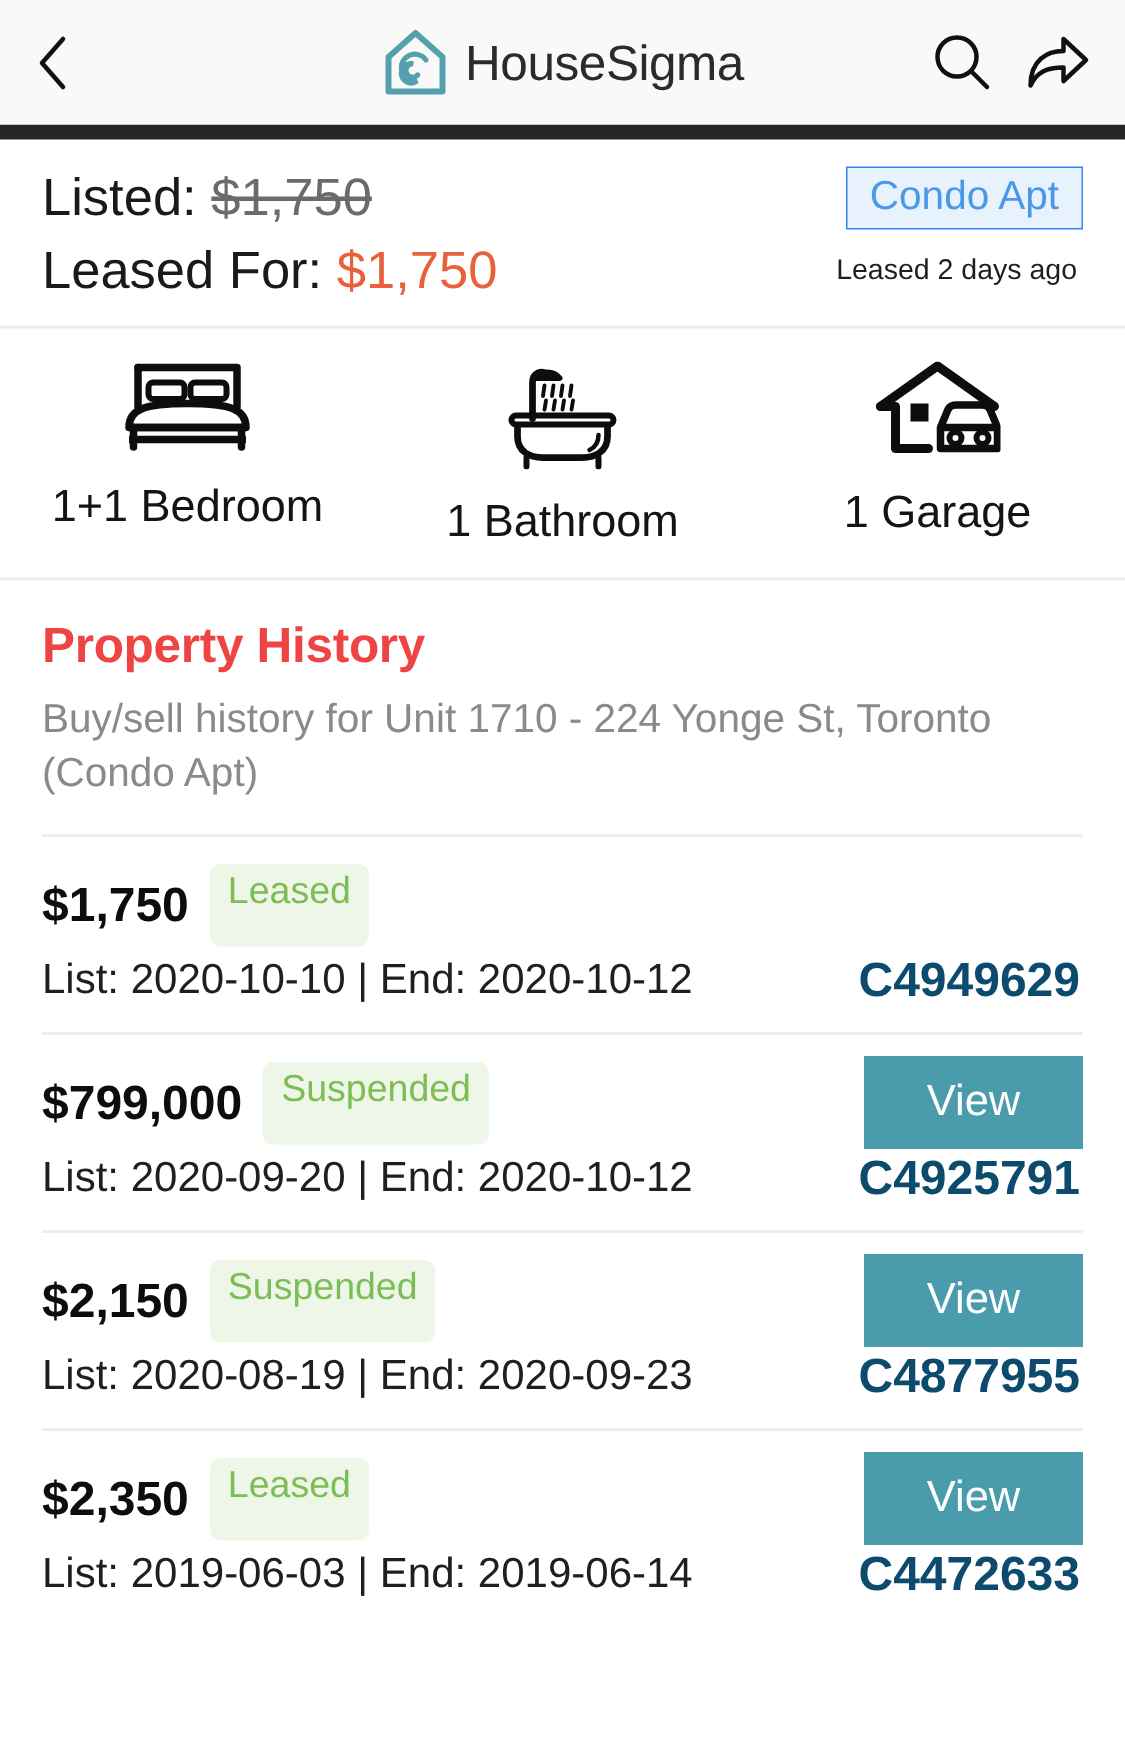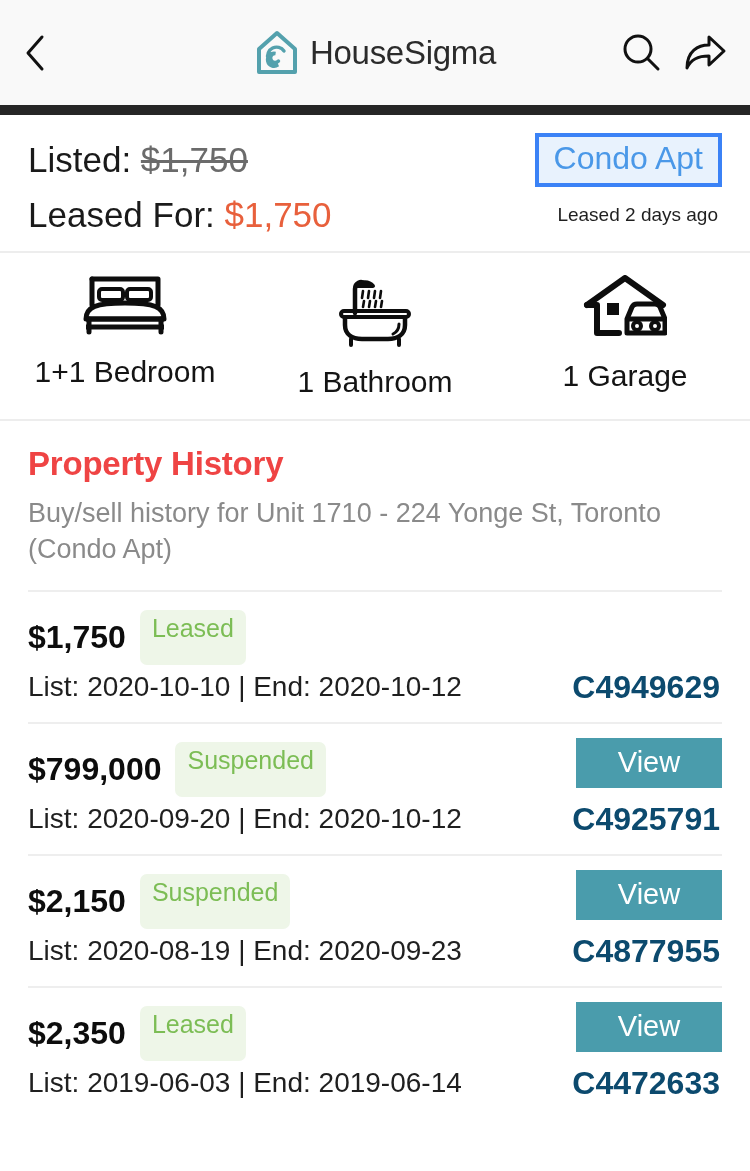"HouseSigma" .navbar { height: 105px -> 83px }
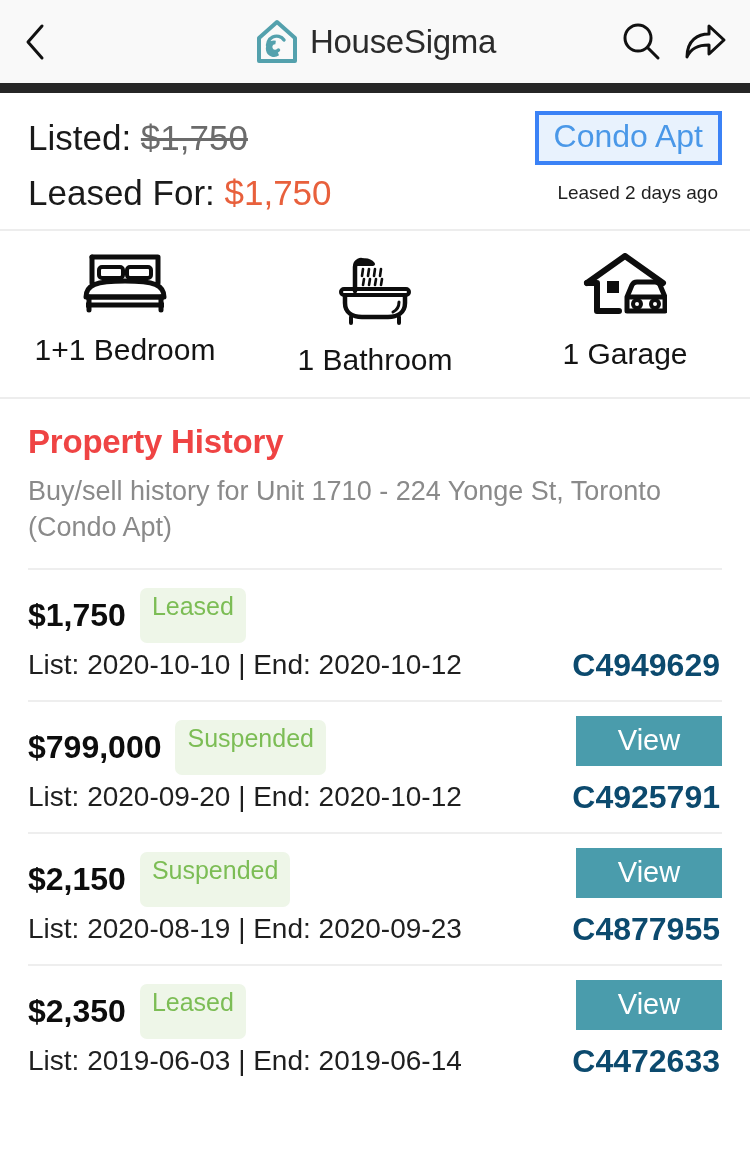"Condo Apt" .type-badge { border: 4px solid #3b82f6 -> 1px solid #3b82f6; font-size: 32px -> 27px }
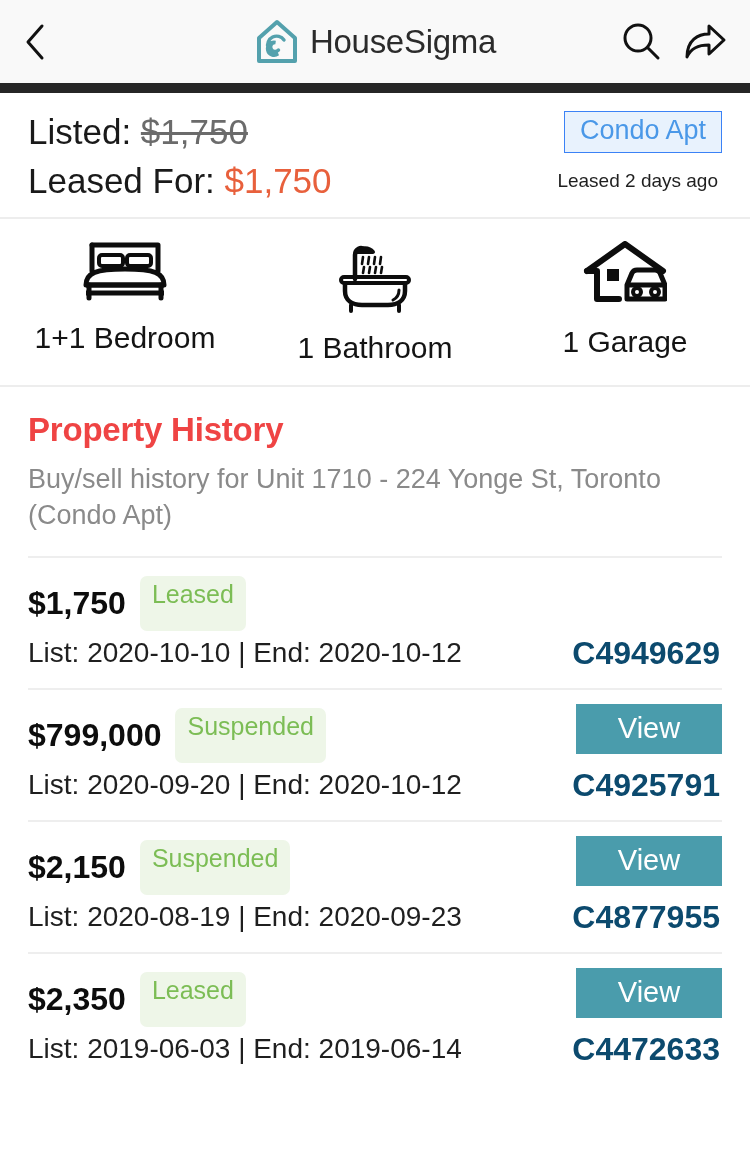"View" .view-button { height: 50px -> 62px }
